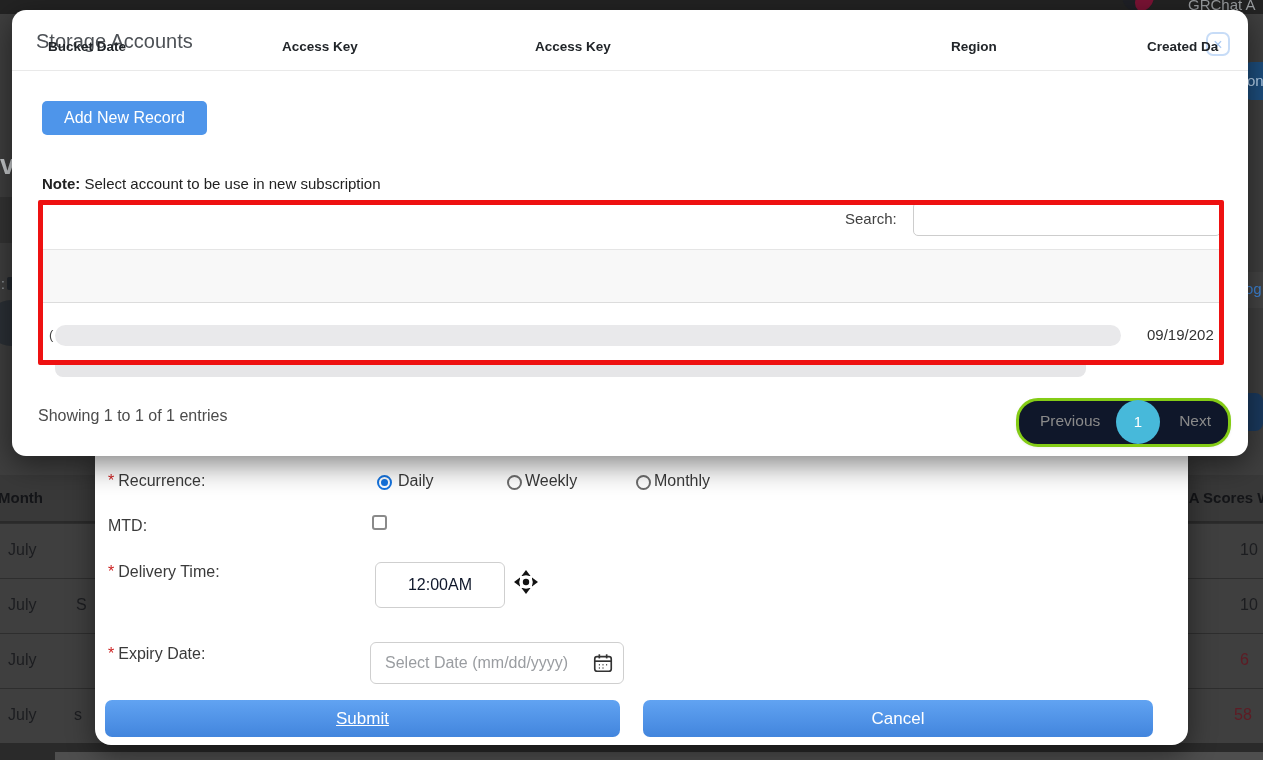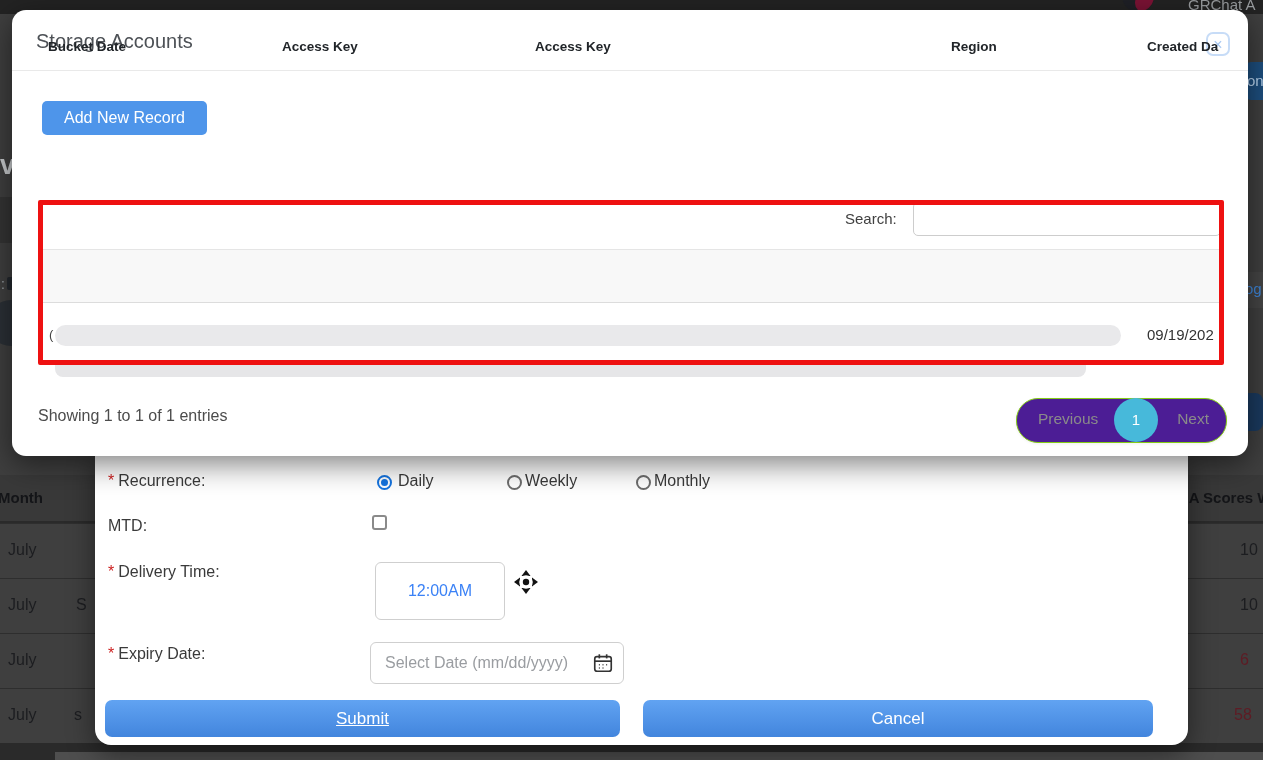"Note: Select account to be" div.abs { html: none -> <div><b>Note:</b><span> Select account to be use in new subscription</span></div> }
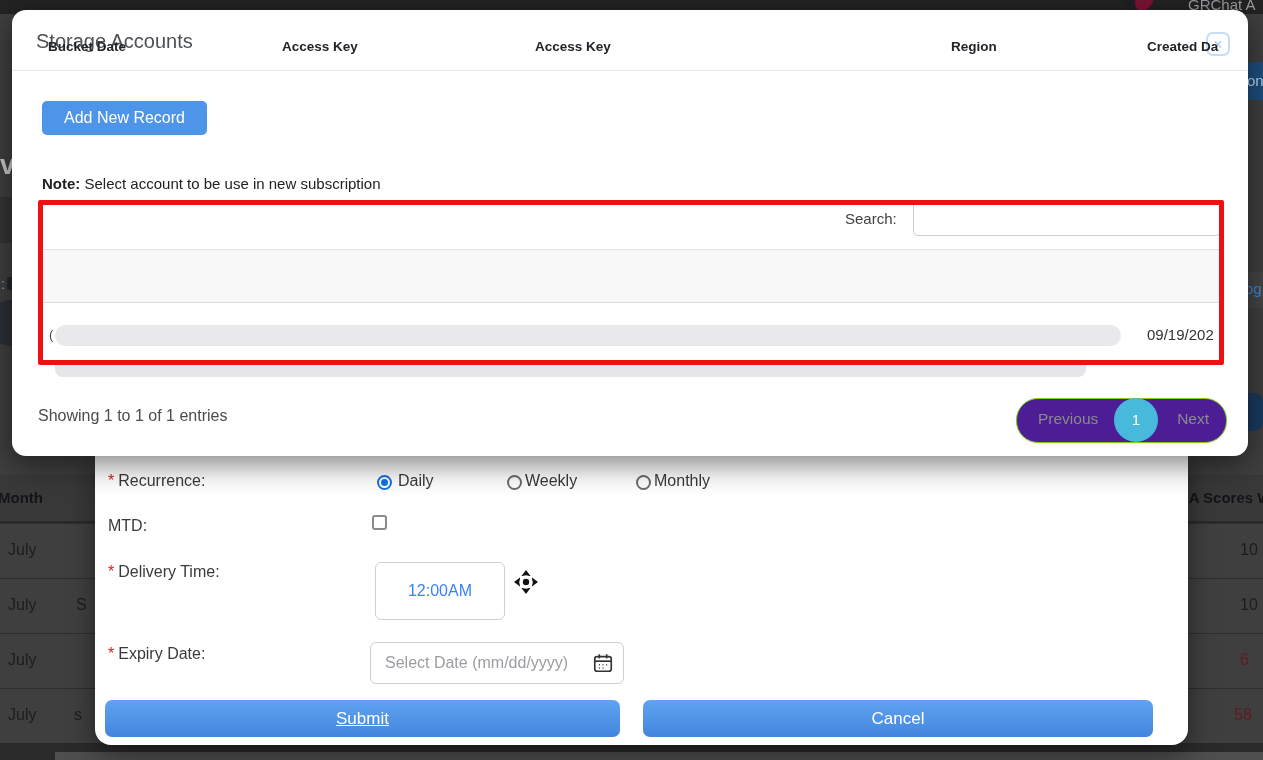"Previous" .pager { background: #4c1d95 -> #0f172a; border: 1px solid #84cc16 -> 3px solid #84cc16 }
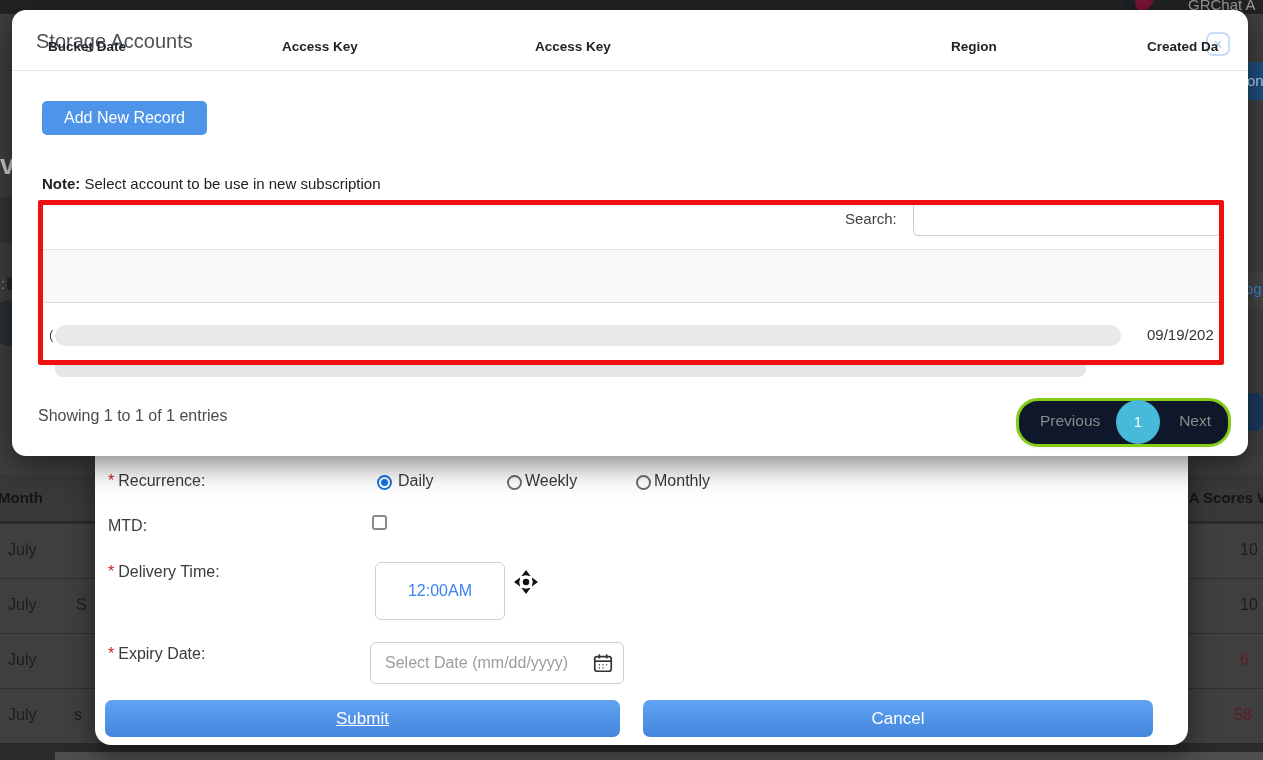"12:00AM" .time-input { color: #3b82f6 -> #0f172a; height: 58px -> 46px }
